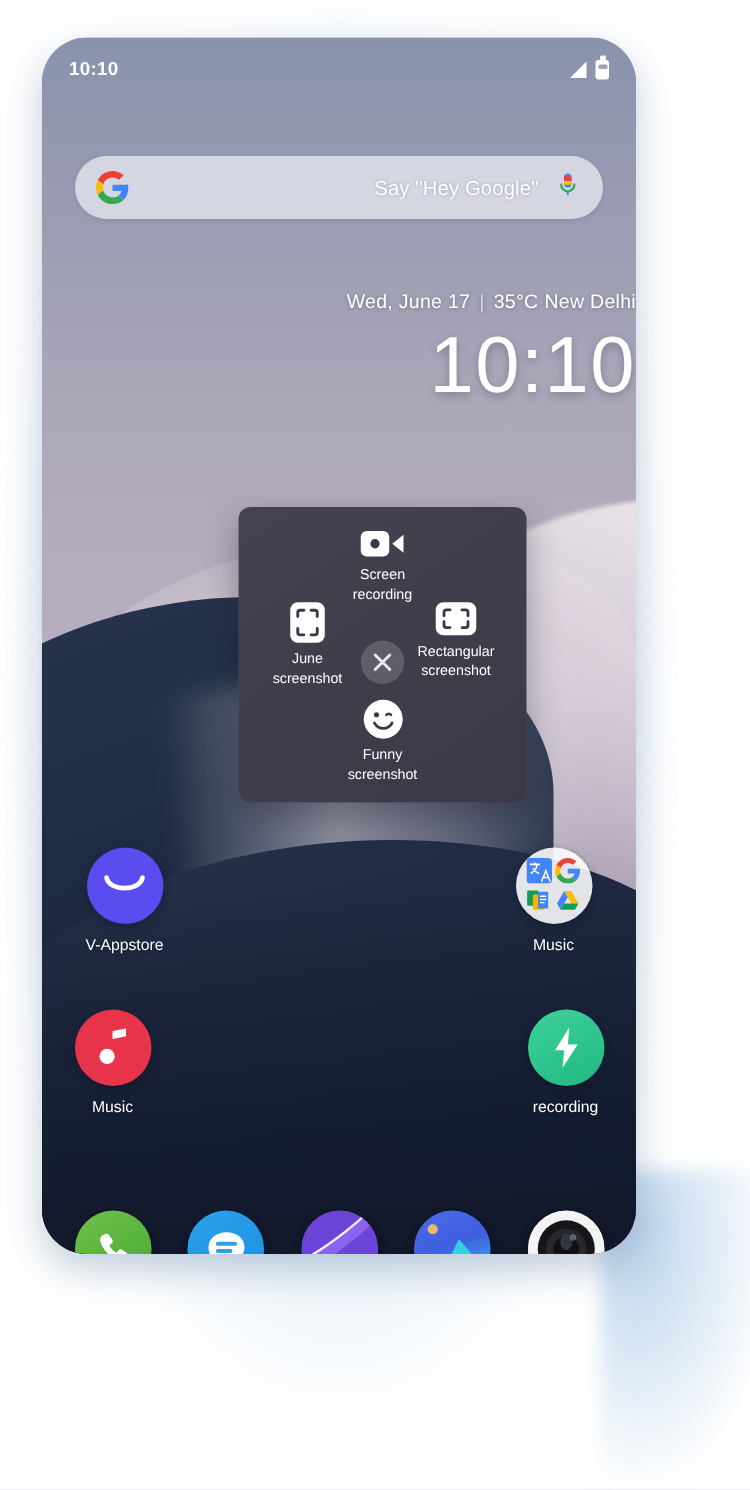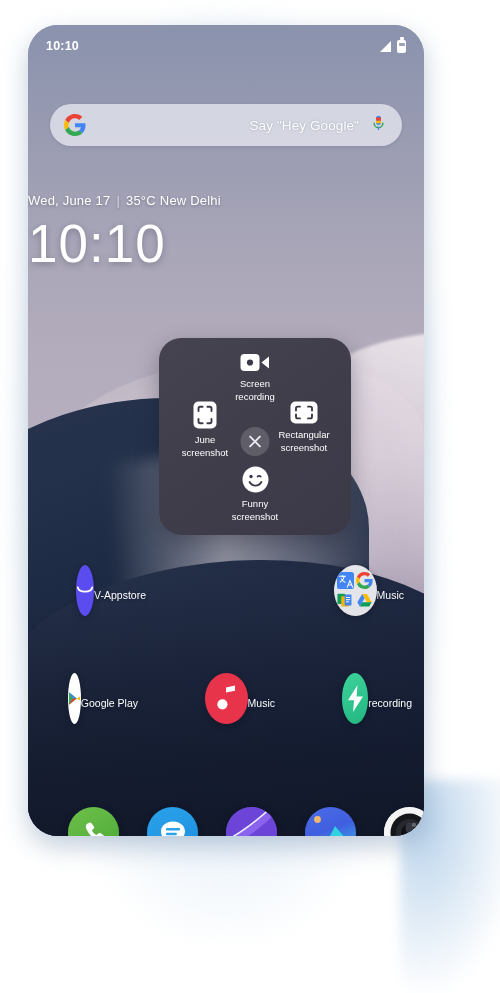"Wed, June 17 | 35°C" #clockwidget { text-align: left -> right }
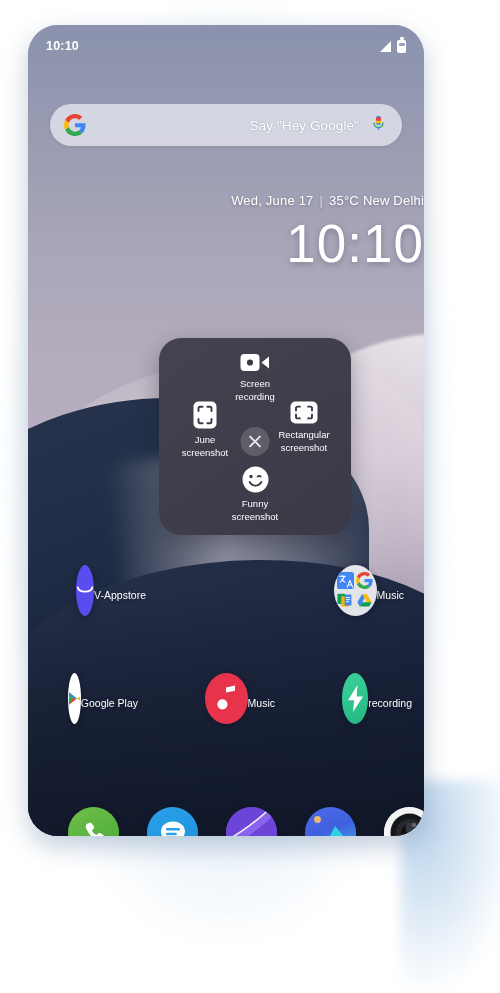"Screen" #screenshot-panel { border-radius: 22px -> 8px }
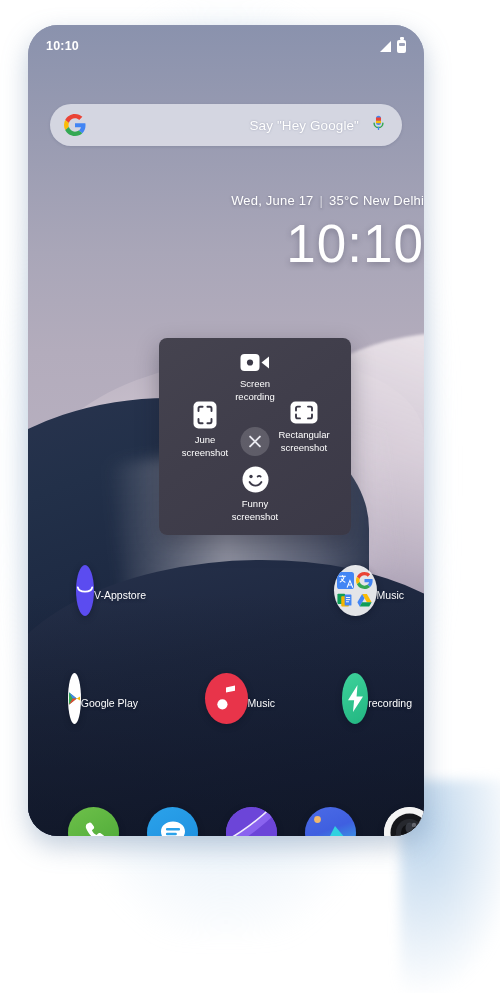"V-Appstore" .app { flex-direction: row -> column; margin-left: 28px -> none }
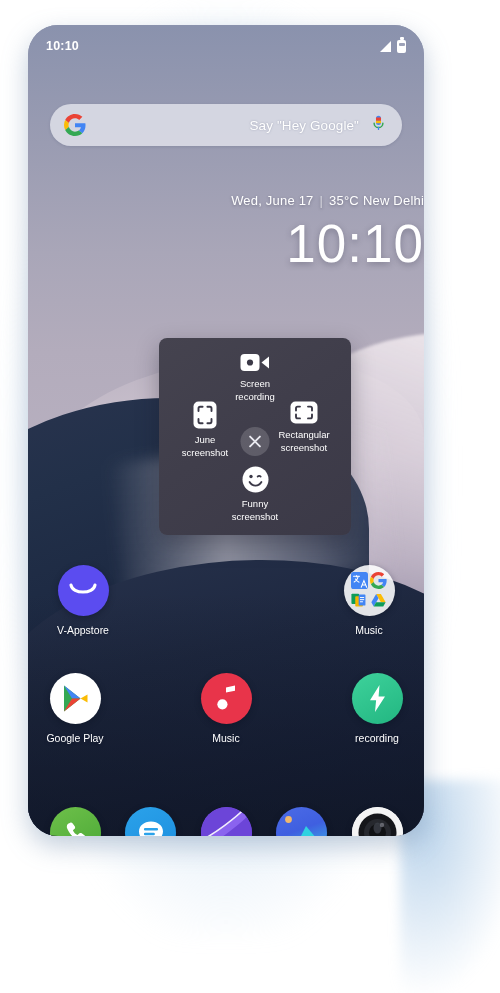"Google Play" div.app { html: <div> <div> <svg> <path></path> <path></path> <path></path> <path></path> </svg> </div> <div>Google Play</div> </div> -> none }
